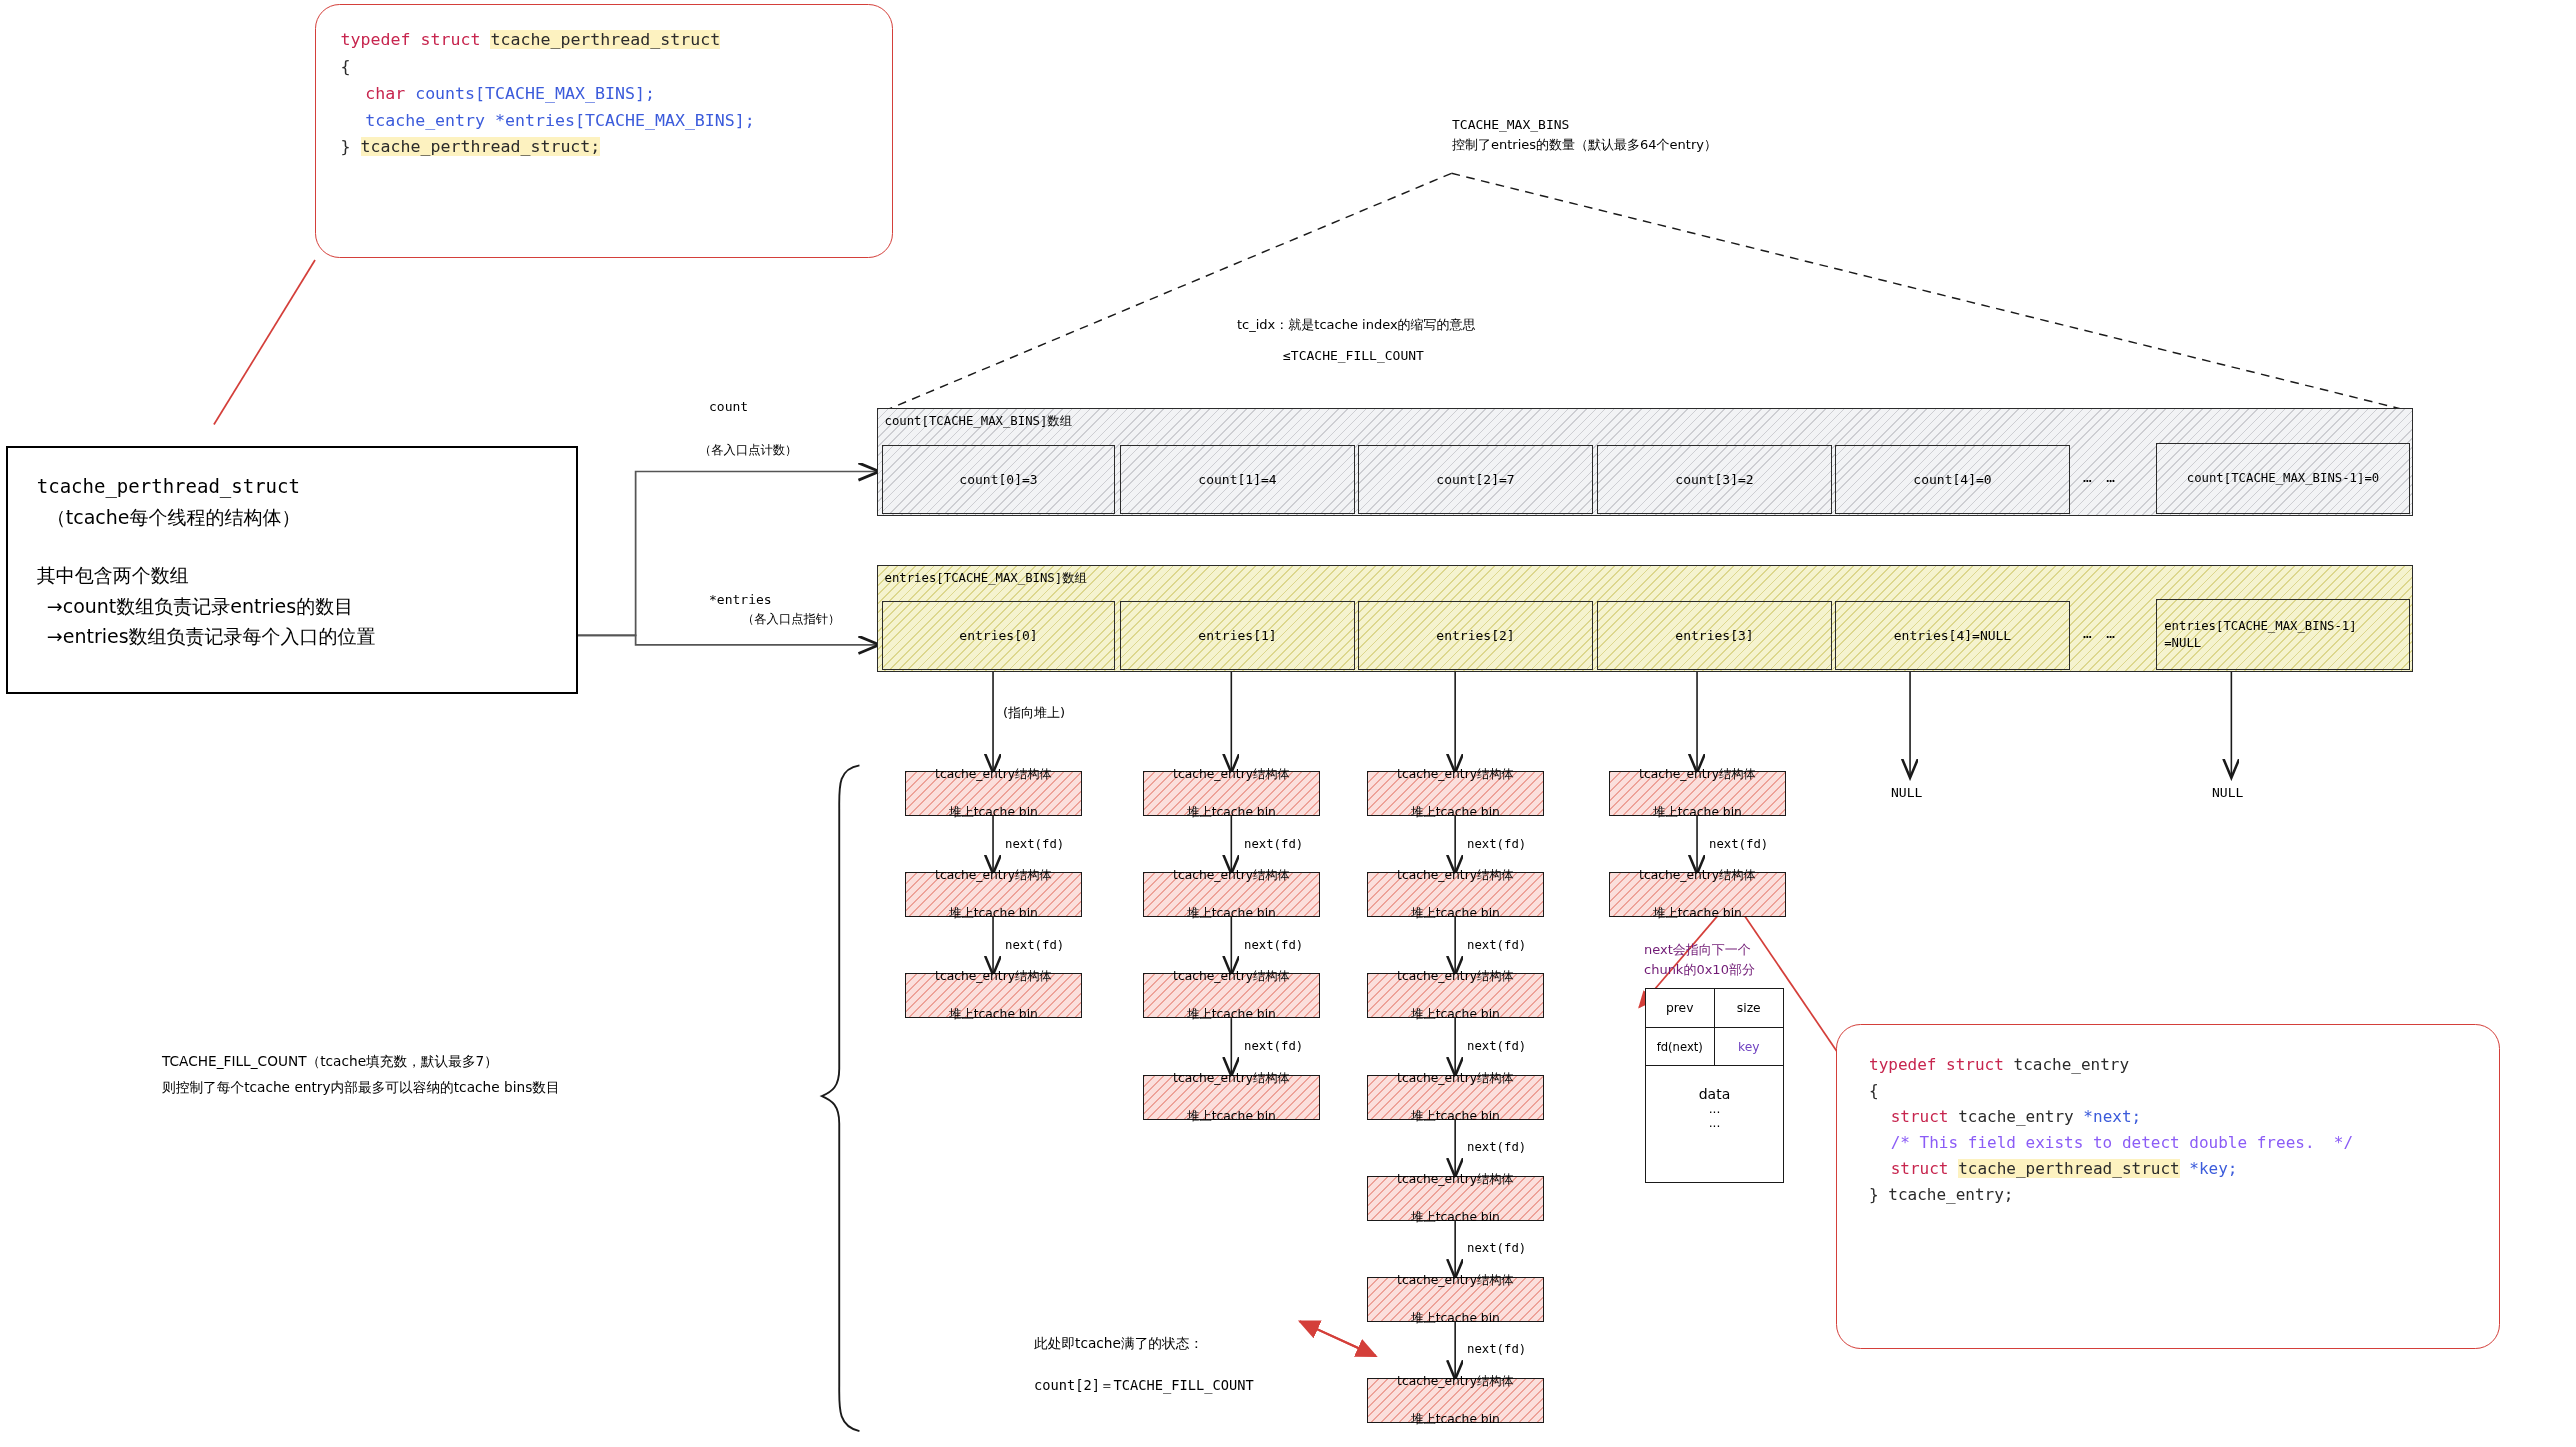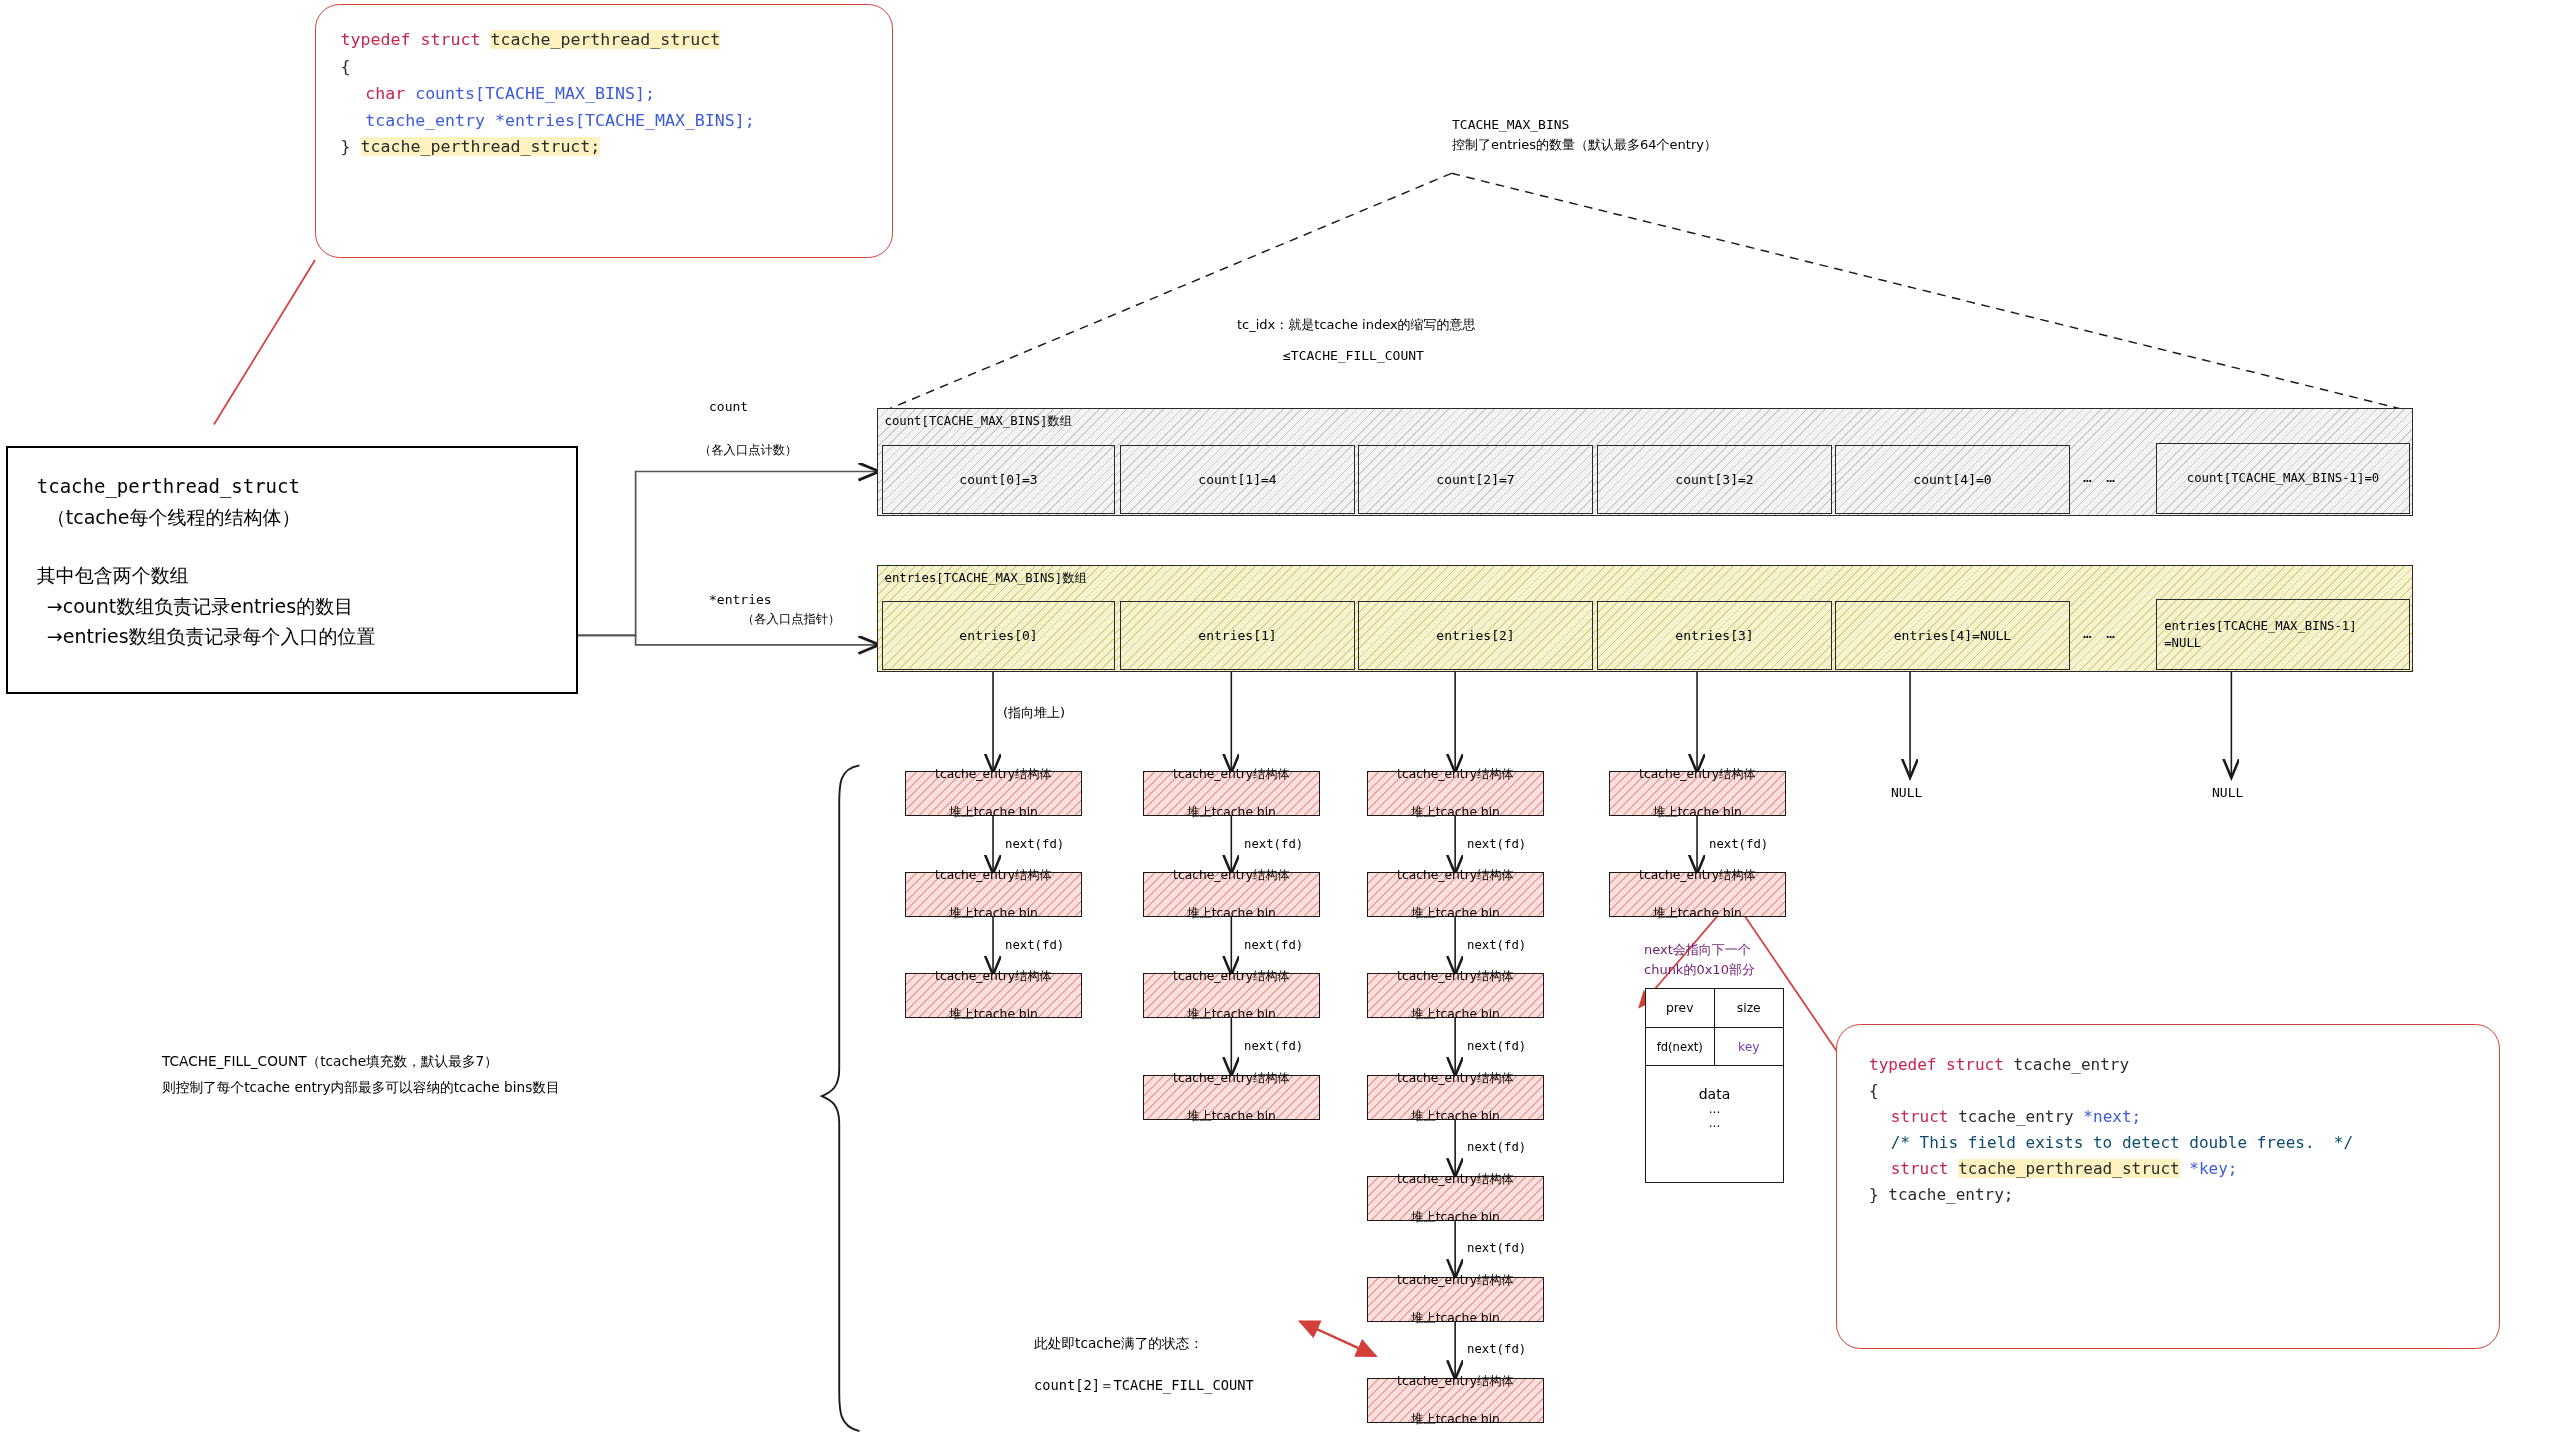"/* This field exists to" .cm { color: #0c4a6e -> #8b5cf6 }
